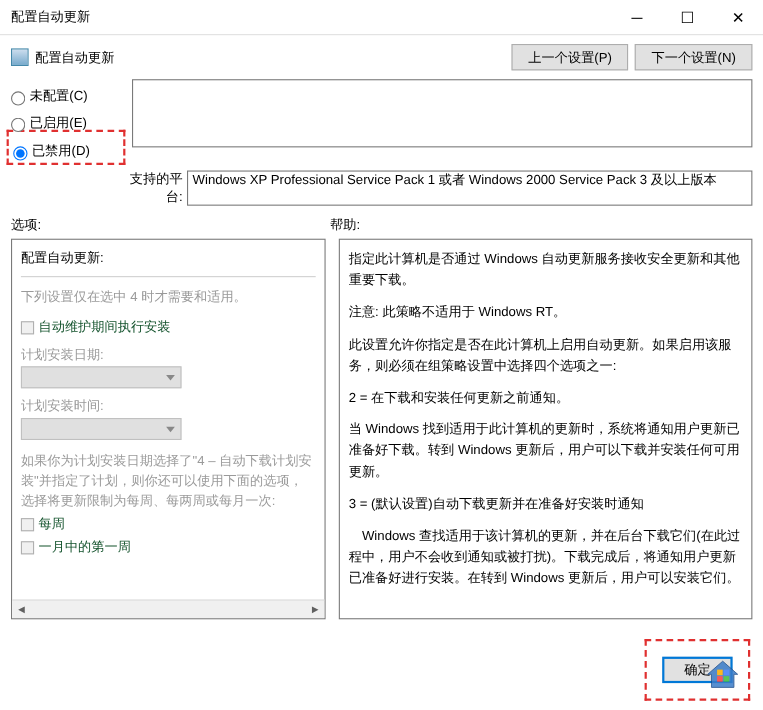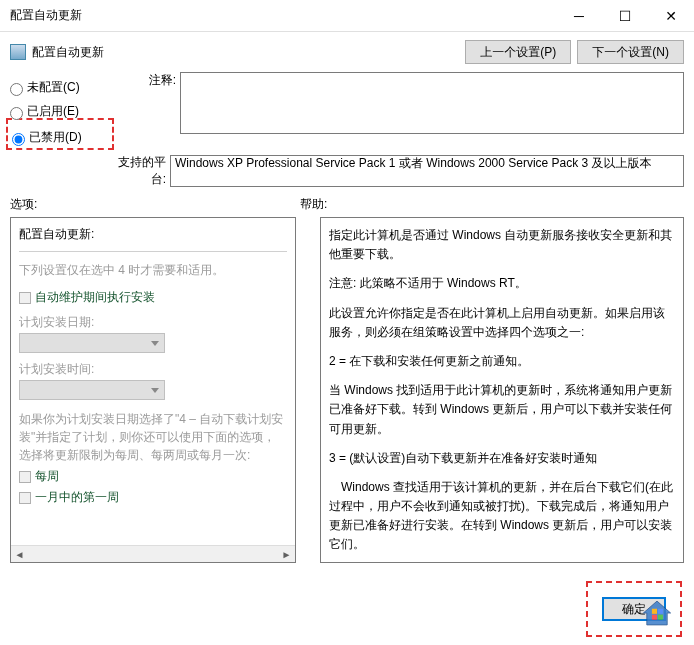"注释:" div.label-cell { html: <div>注释:</div> -> none }
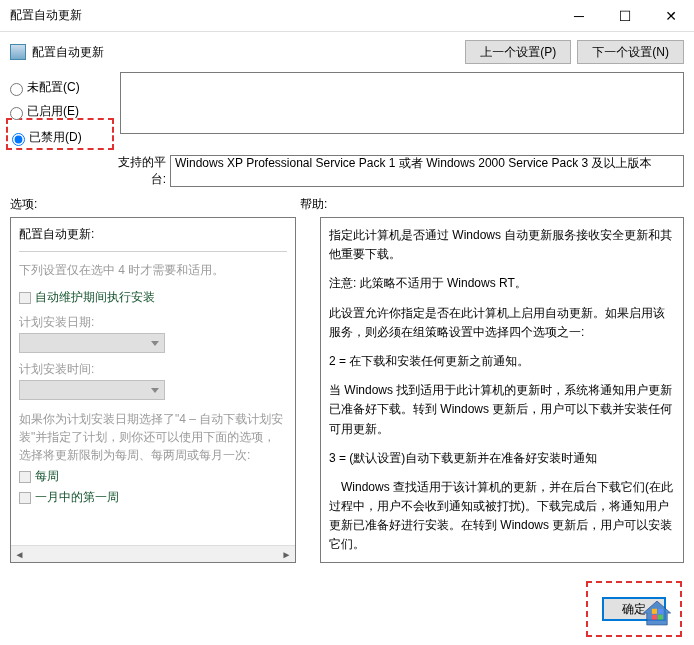"配置自动更新:" .panes { gap: 24px -> 12px }
